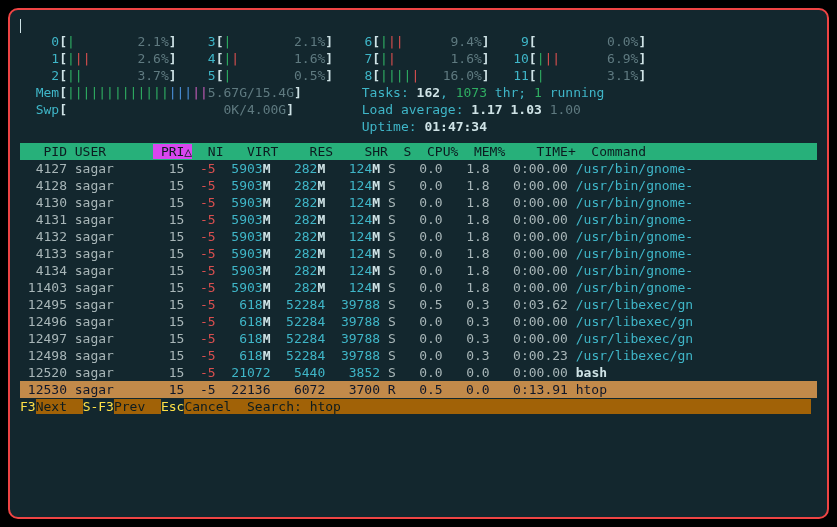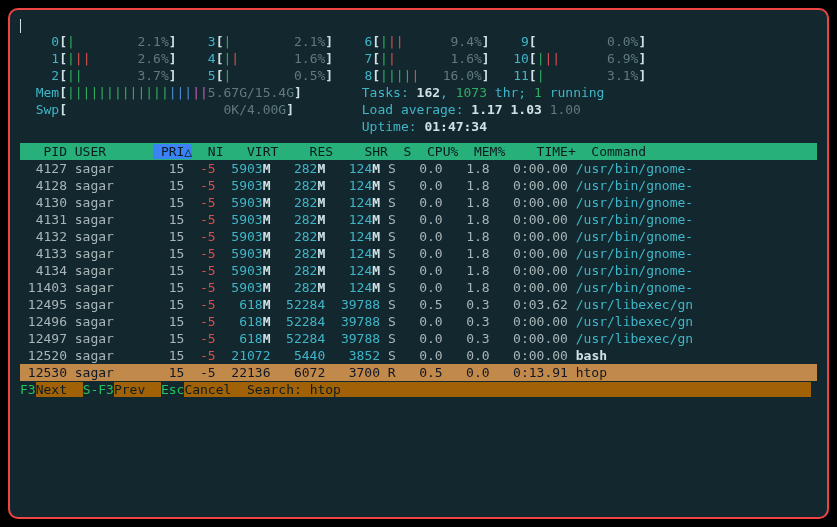"PRI△" .hdr .sort { background: #3b82f6 -> #d946ef }
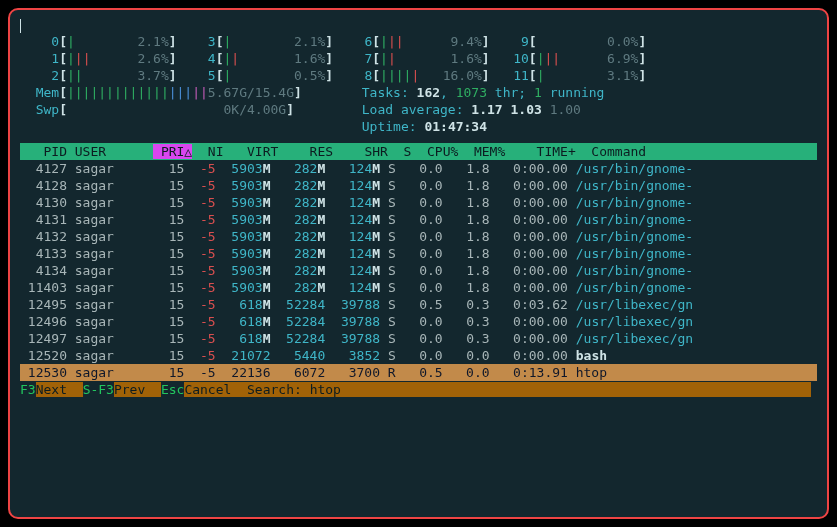"12498 sagar 15 -5 618M" div.row { html: none -> <div> 12498 sagar 15 <span> -5</span> <span> <span>618</span><span>M</span></span> <span> 52284</span> <span> 39788</span> S 0.0 0.3 0:00.23 <span>/usr/libexec/gn</span></div> }
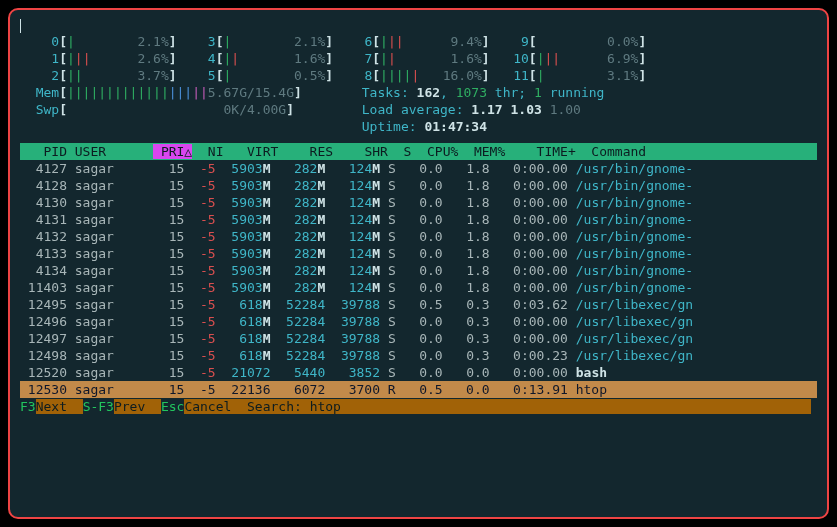"F3" .fn .key { color: #22c55e -> #fde047 }
